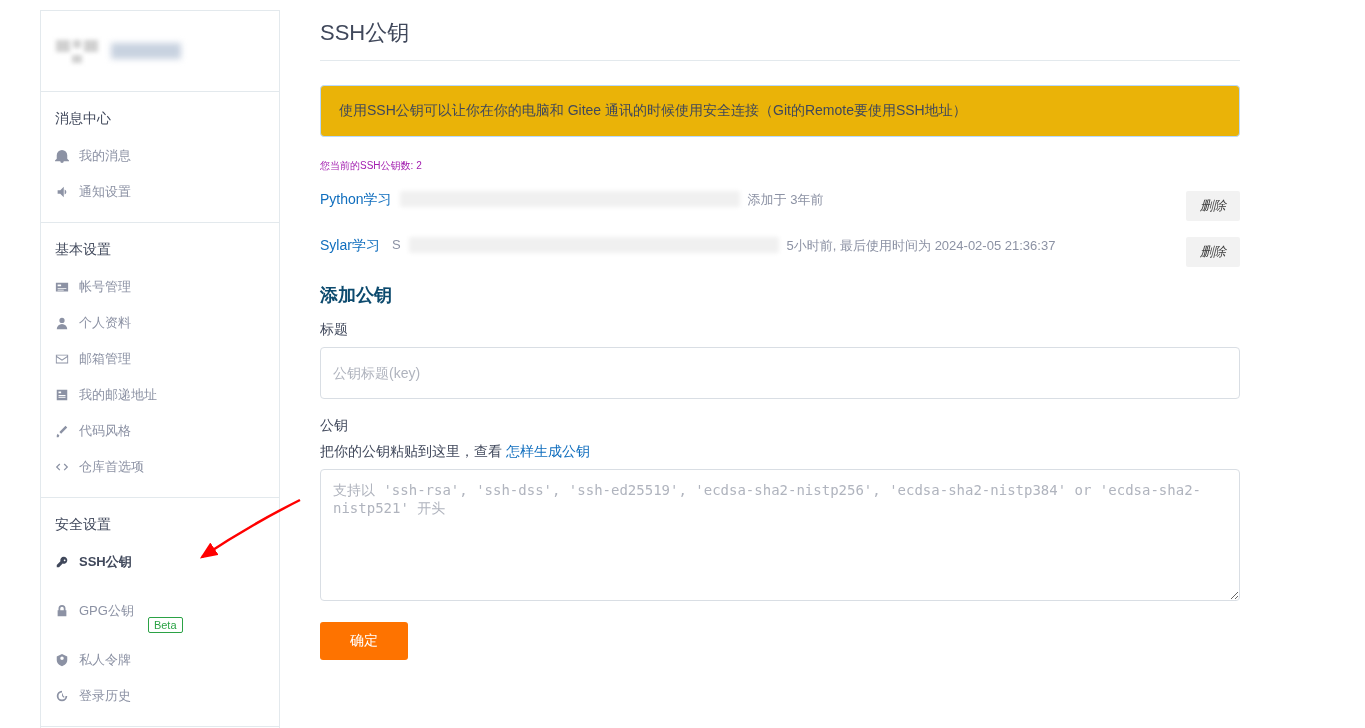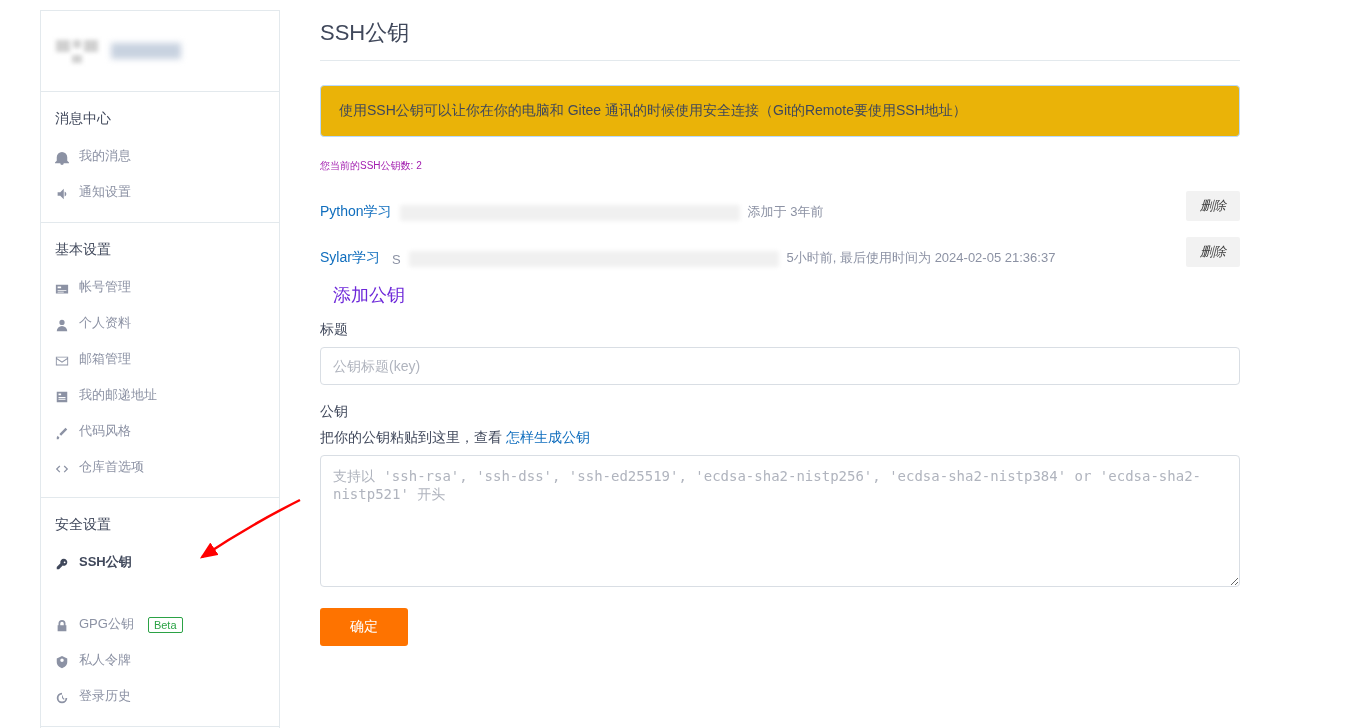"我的消息" .menu-item { align-items: flex-end -> center }
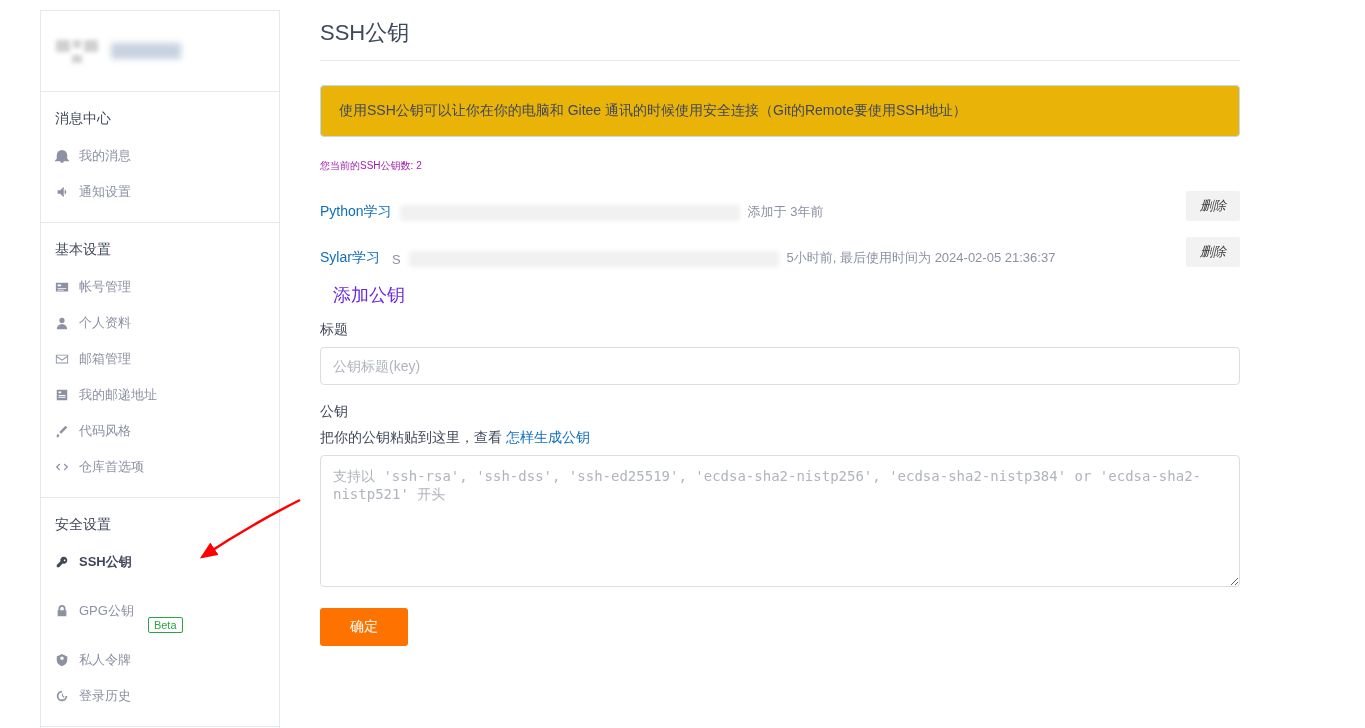"Python学习" .key-row { align-items: flex-end -> flex-start }
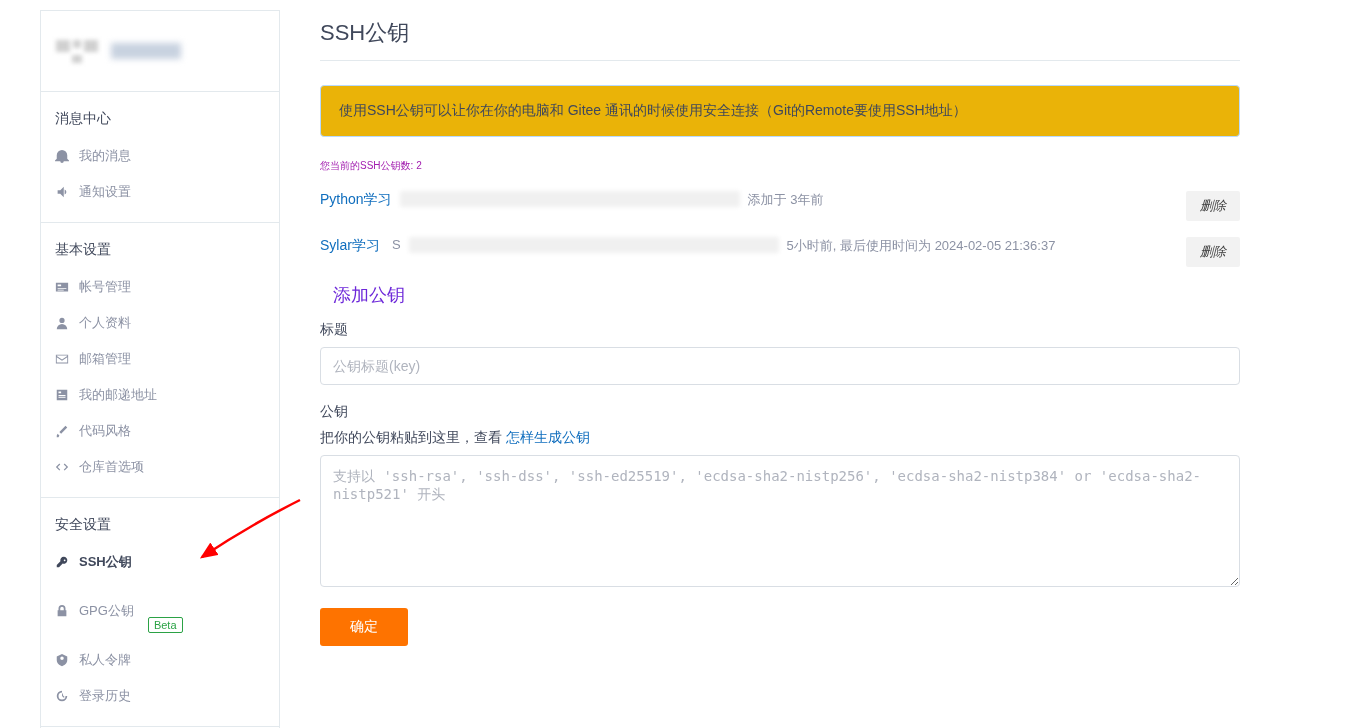"添加公钥" .sub-title { color: #6d28d9 -> #0c4a6e; font-weight: 400 -> 700; margin: 12px 13px 14px -> 12px 0 14px }
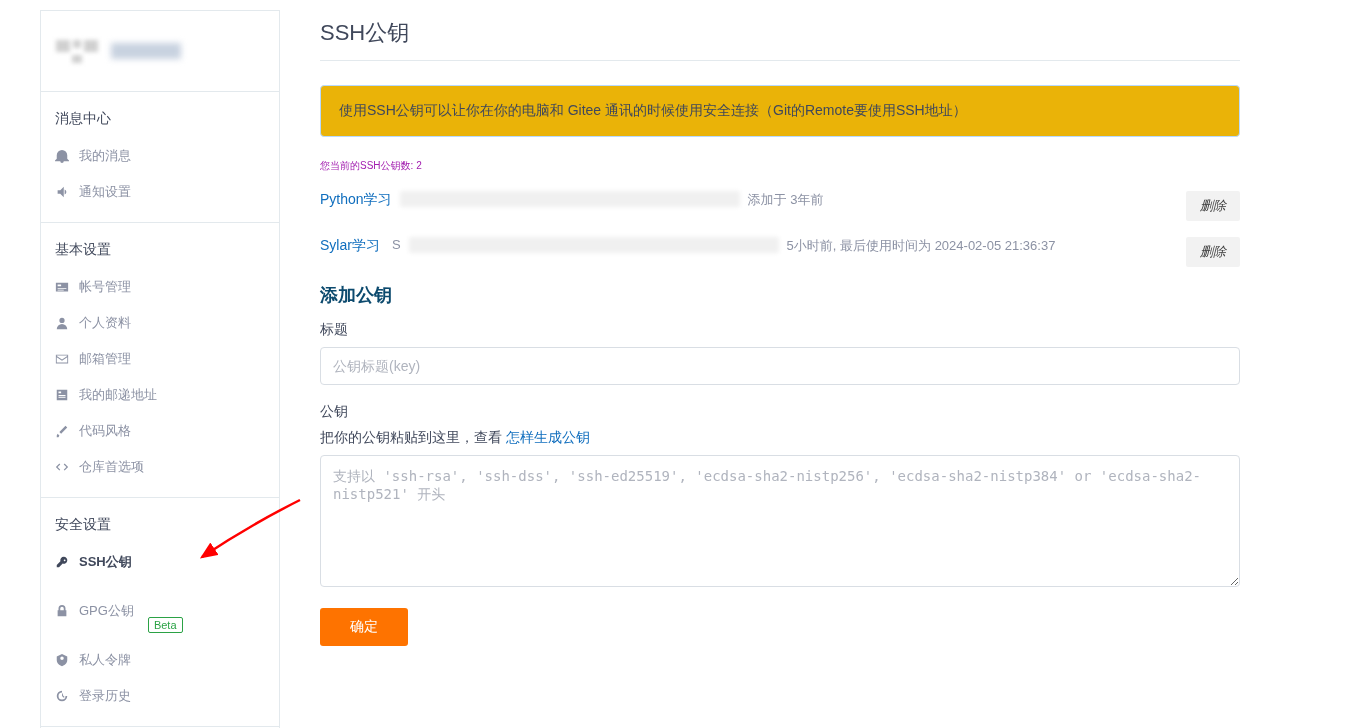"公钥标题(key)" .input { padding: 10px 12px -> 17px 12px }
